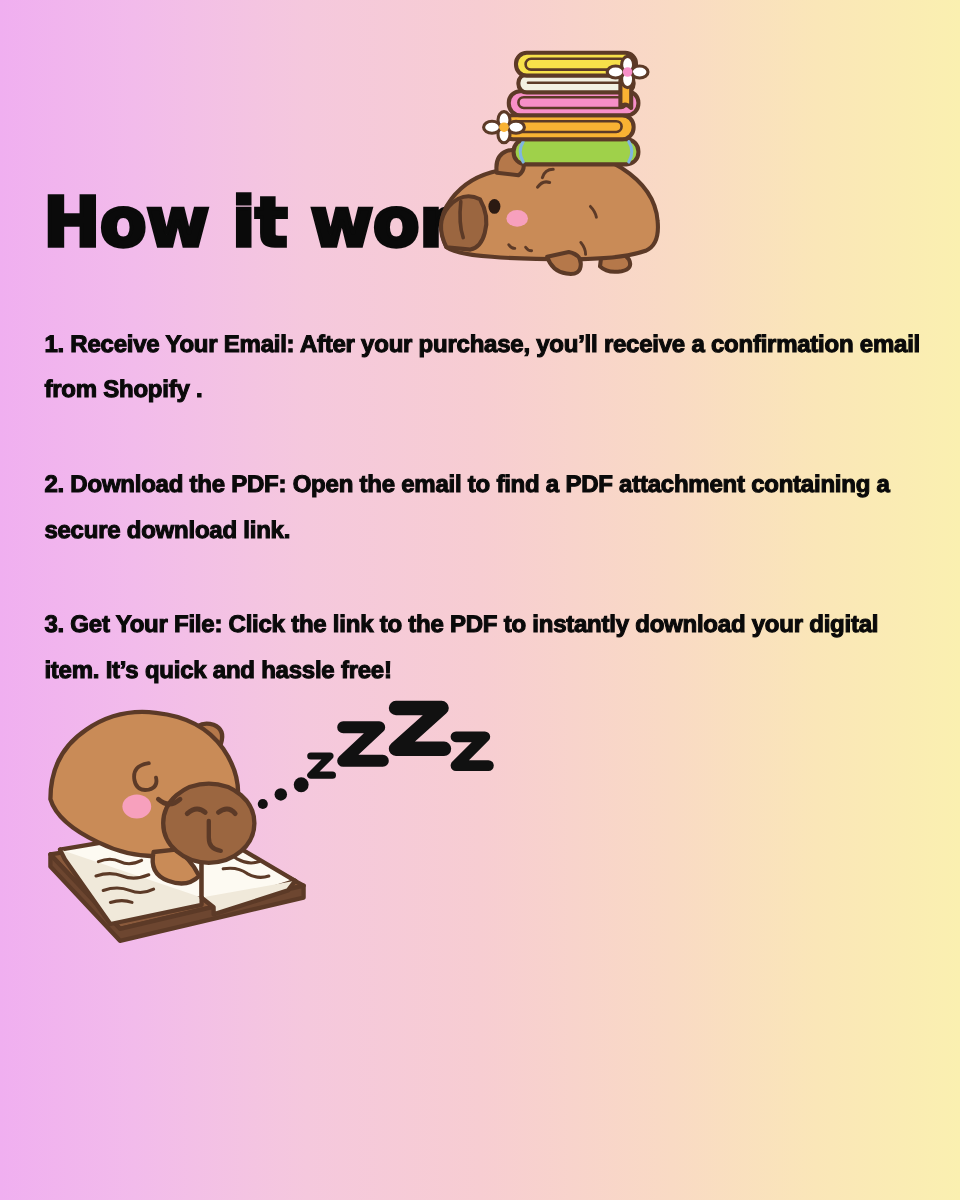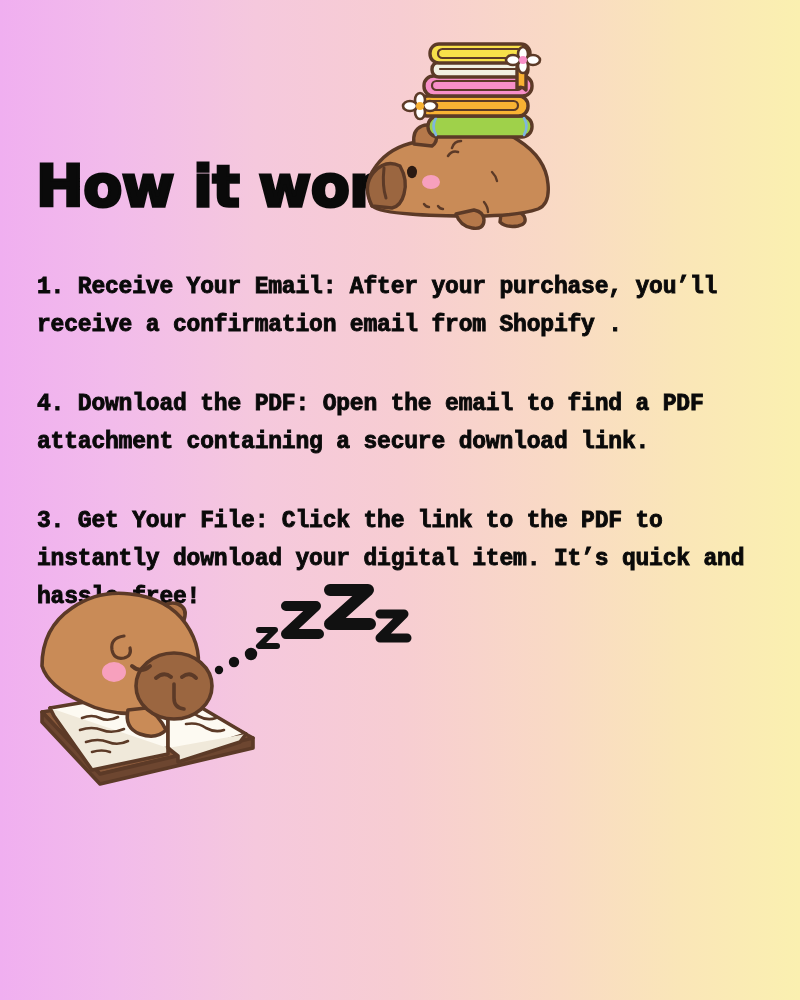"1. Receive Your Email: After" .step { font-family: Liberation Mono, monospace -> Liberation Sans, sans-serif; font-size: 23px -> 20px }
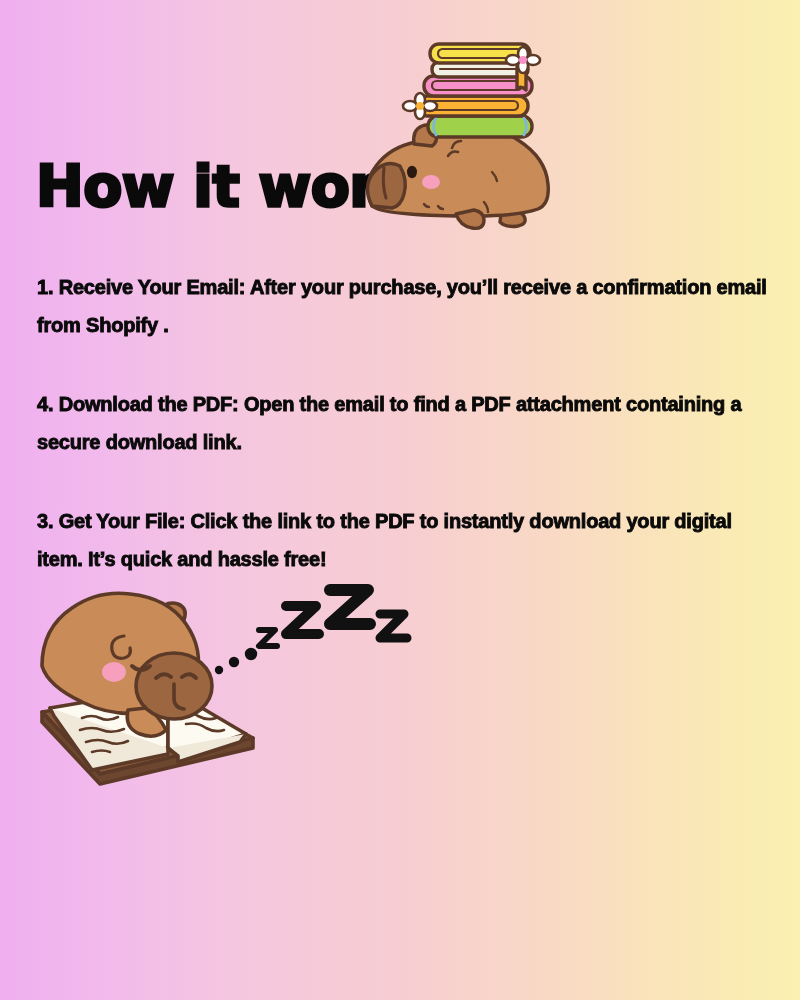"4. Download the PDF: Open" div.step { text: 4 -> 2 }
